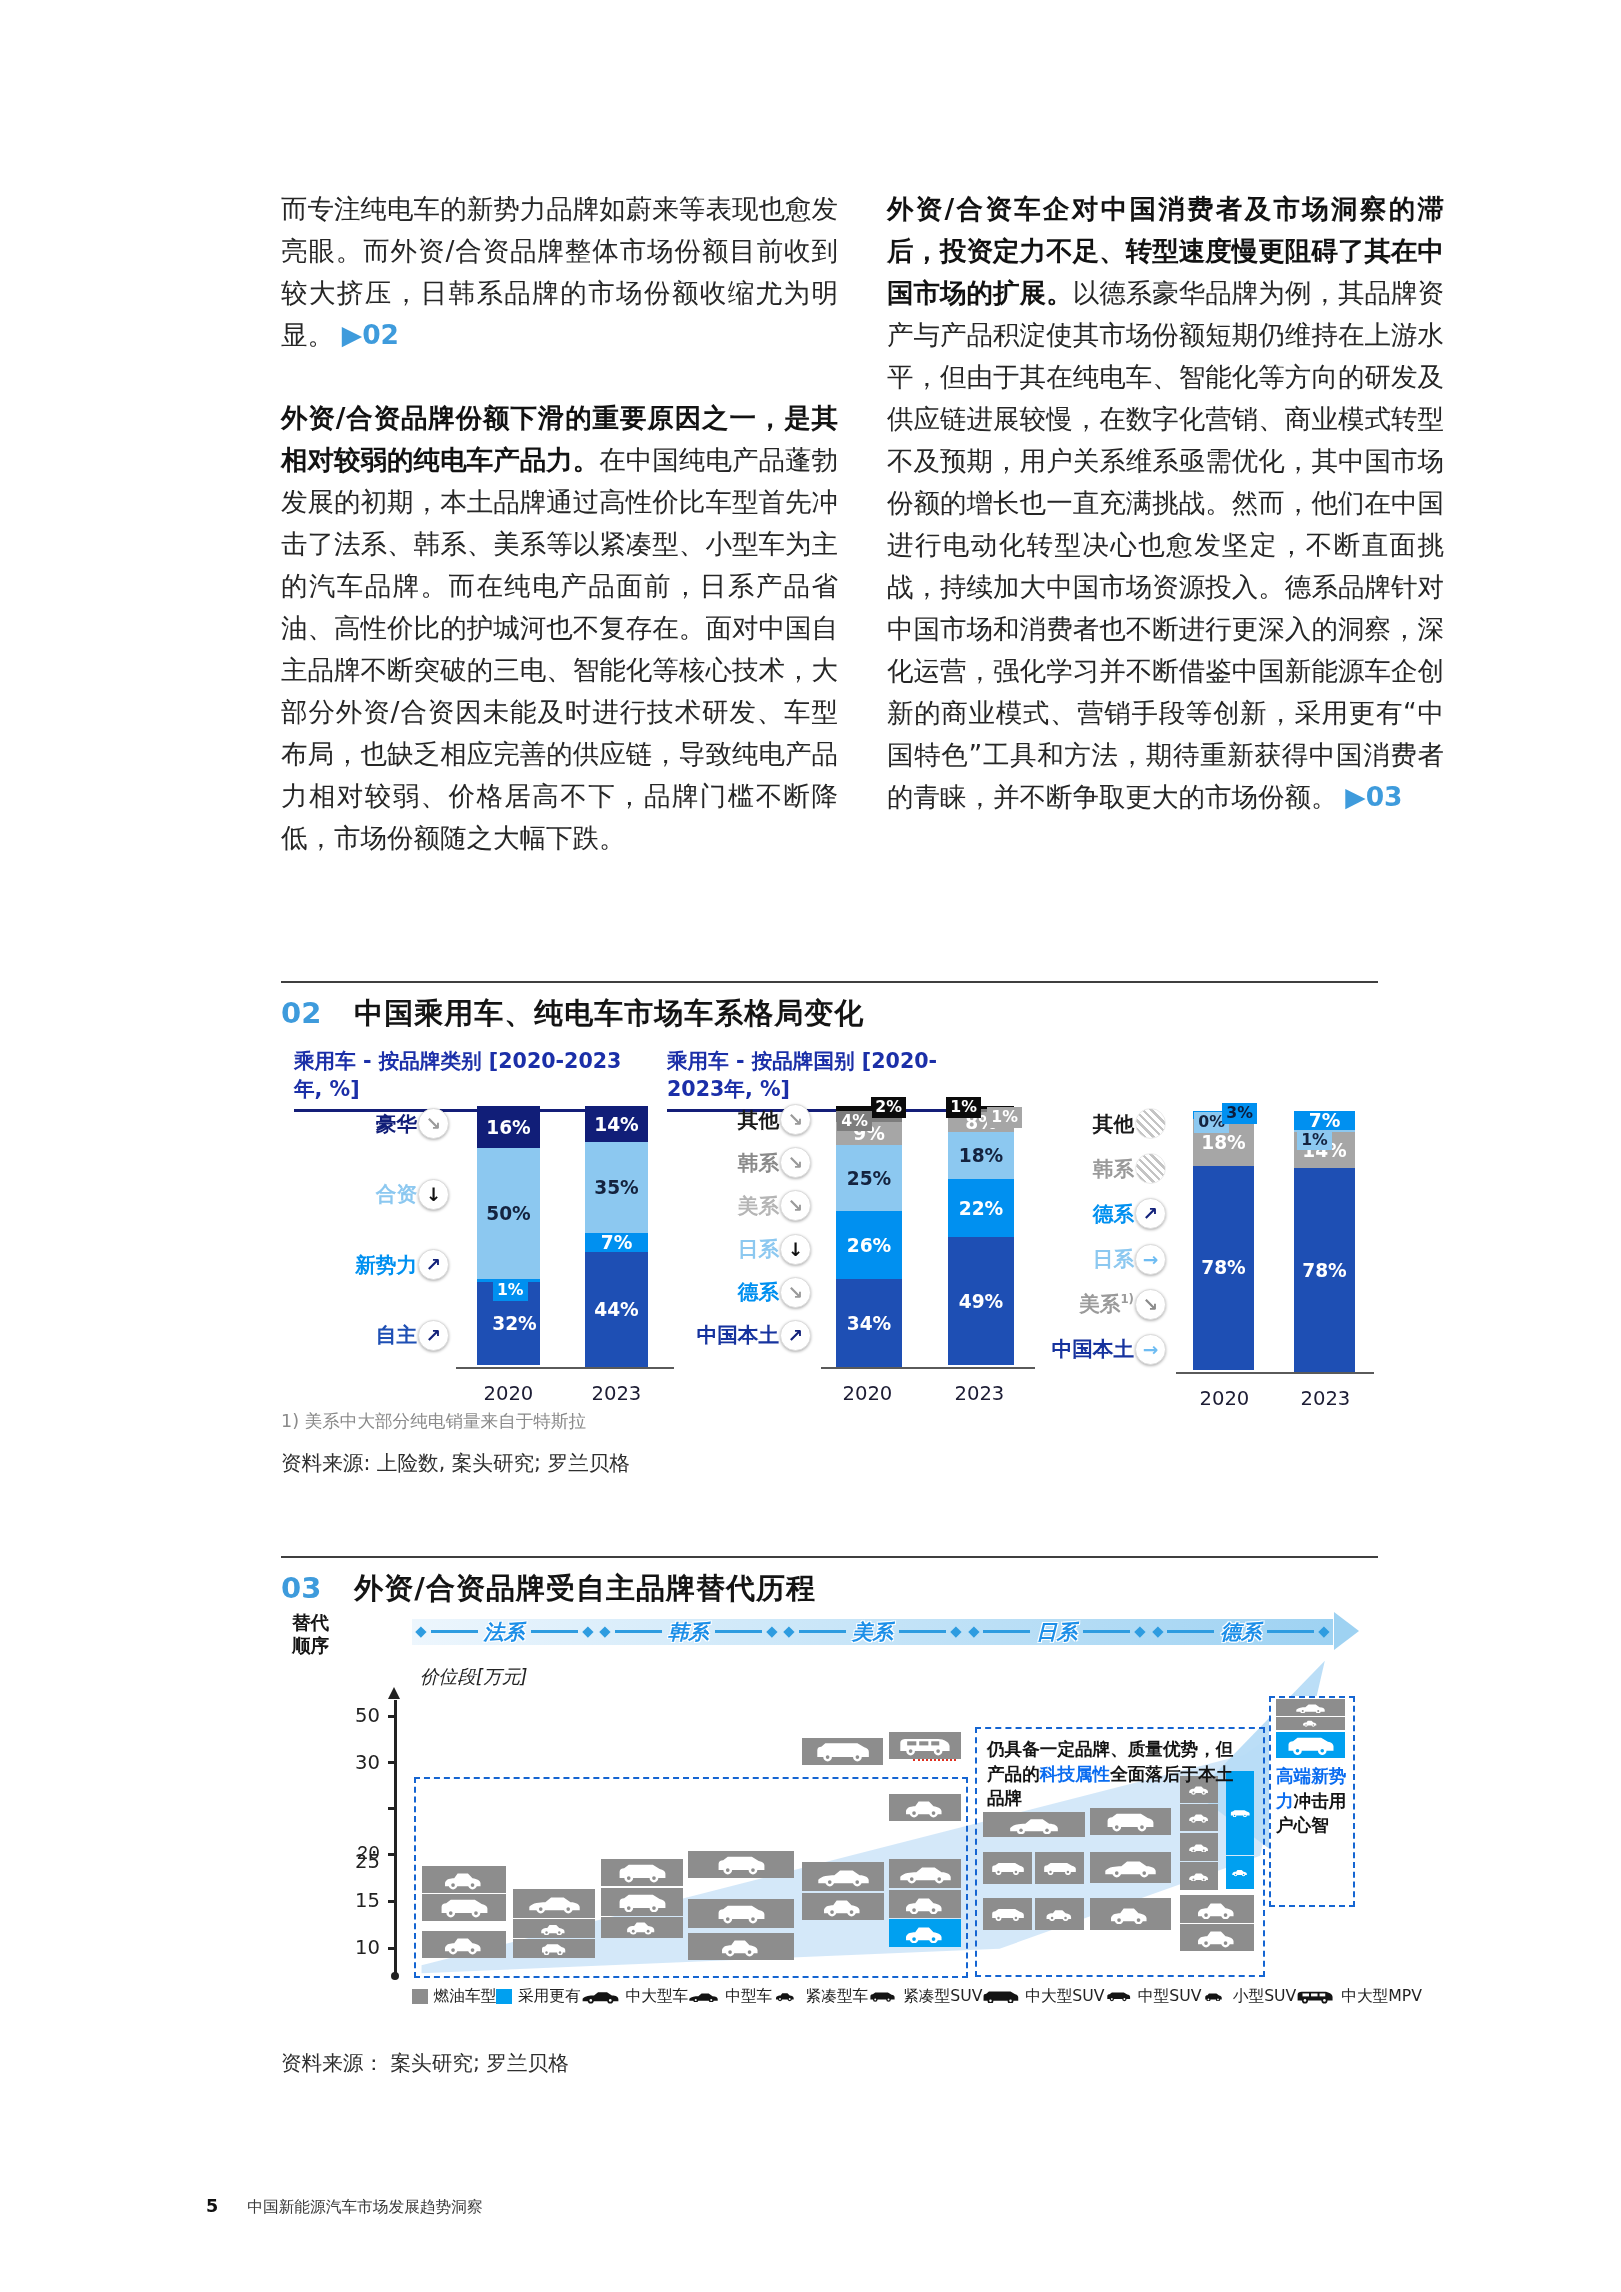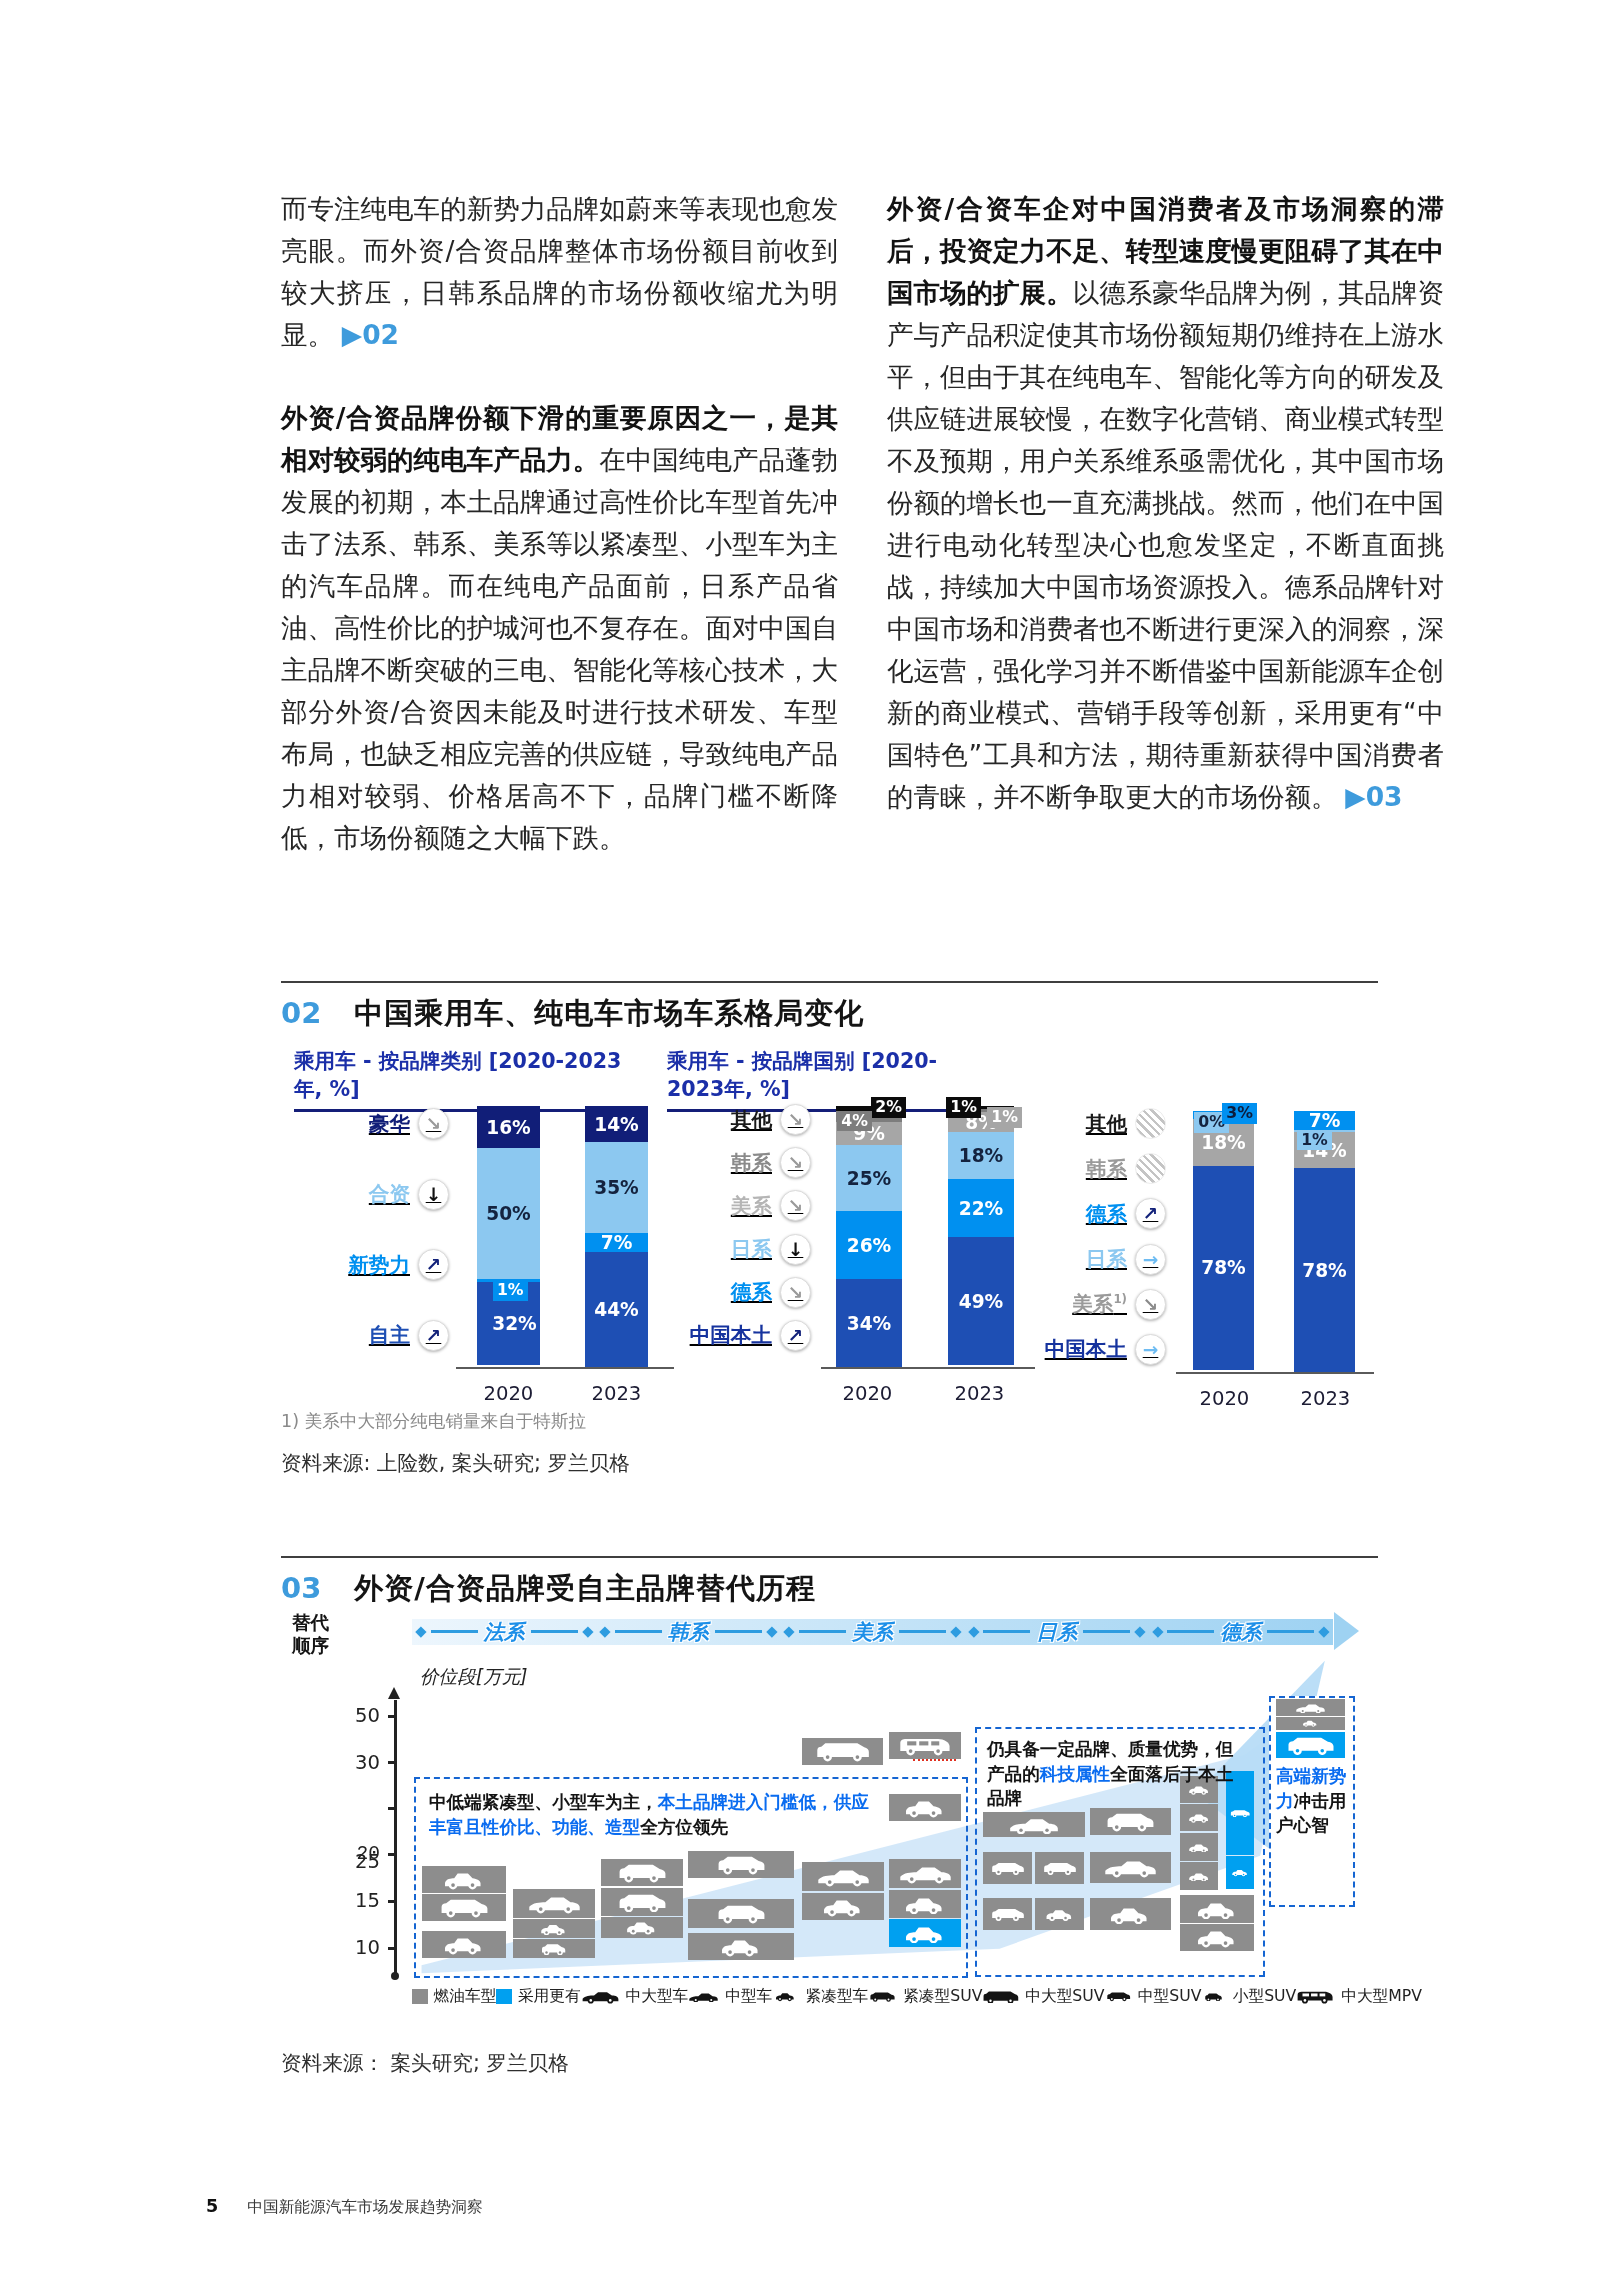"豪华" .leg-row { gap: 8px -> 1px; text-decoration: underline -> none }
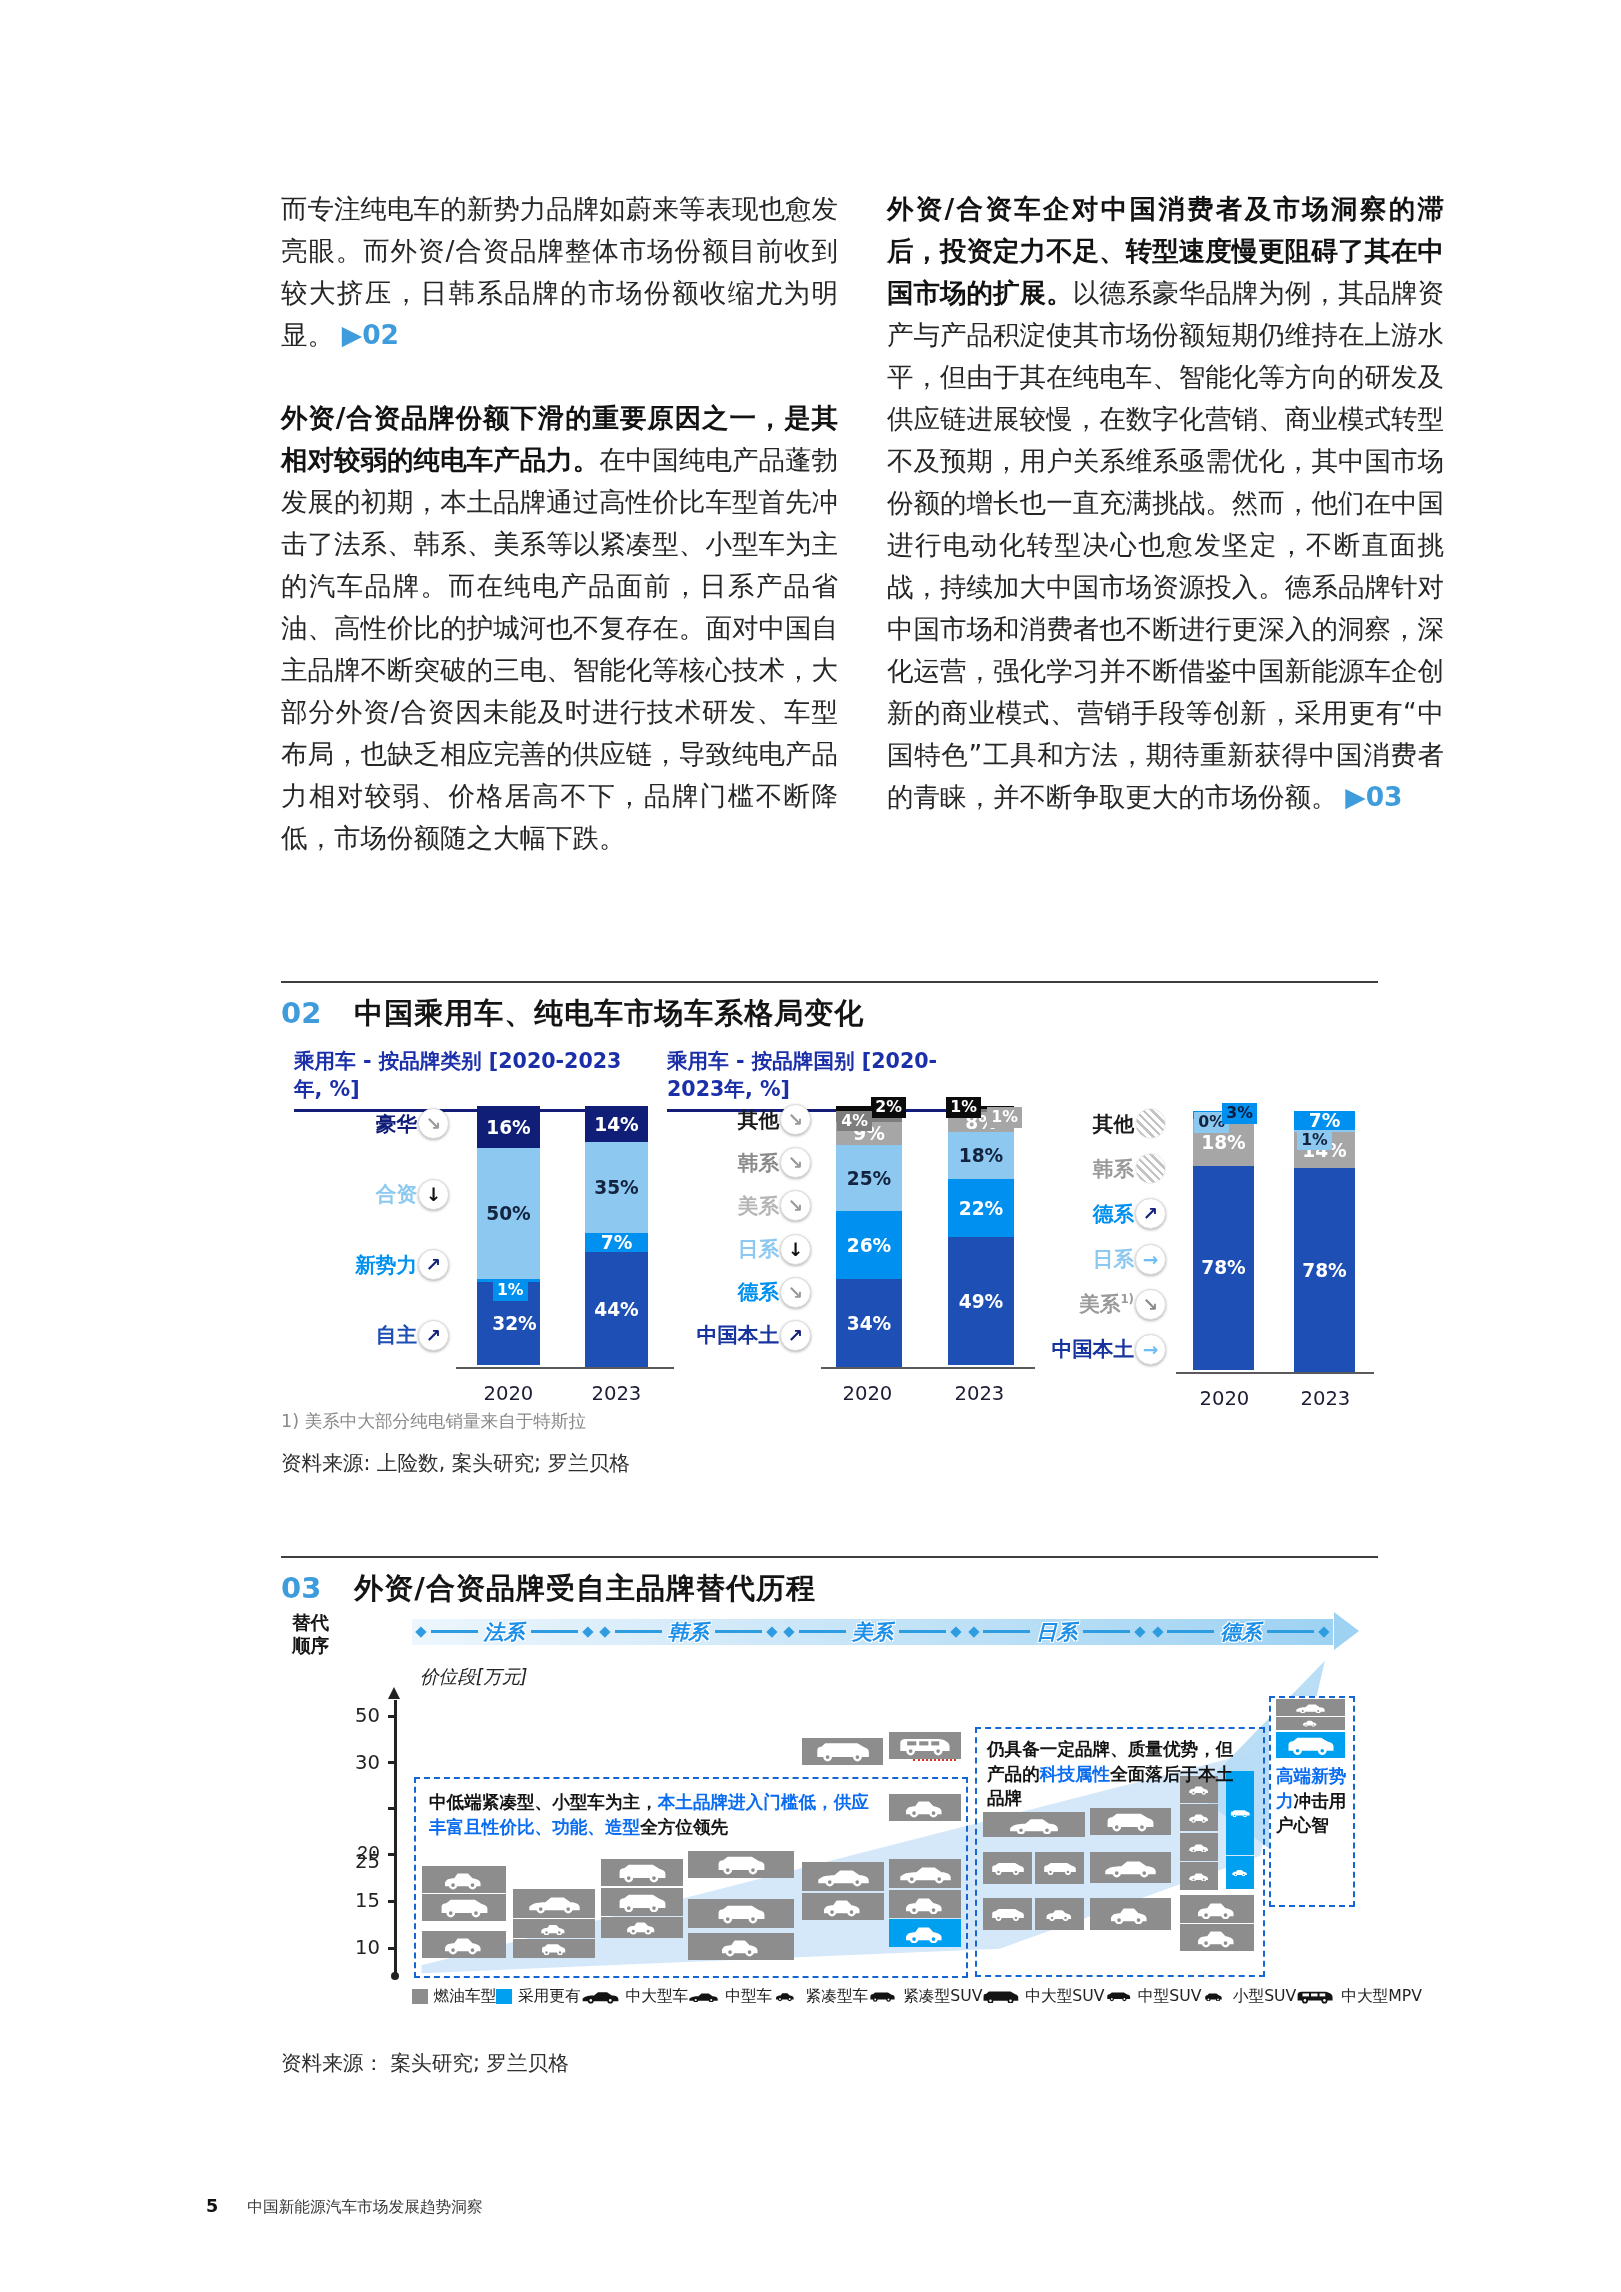"中低端紧凑型、小型车为主，本土品牌进入门槛低，供应丰富且性价比、功能、造型全方位" div.ann { html: <div><span>中低端紧凑型、小型车为主，</span><span>本土品牌进入门槛低，供应丰富且性价比、功能、造型</span><span>全方位领先</span></div> -> none }
